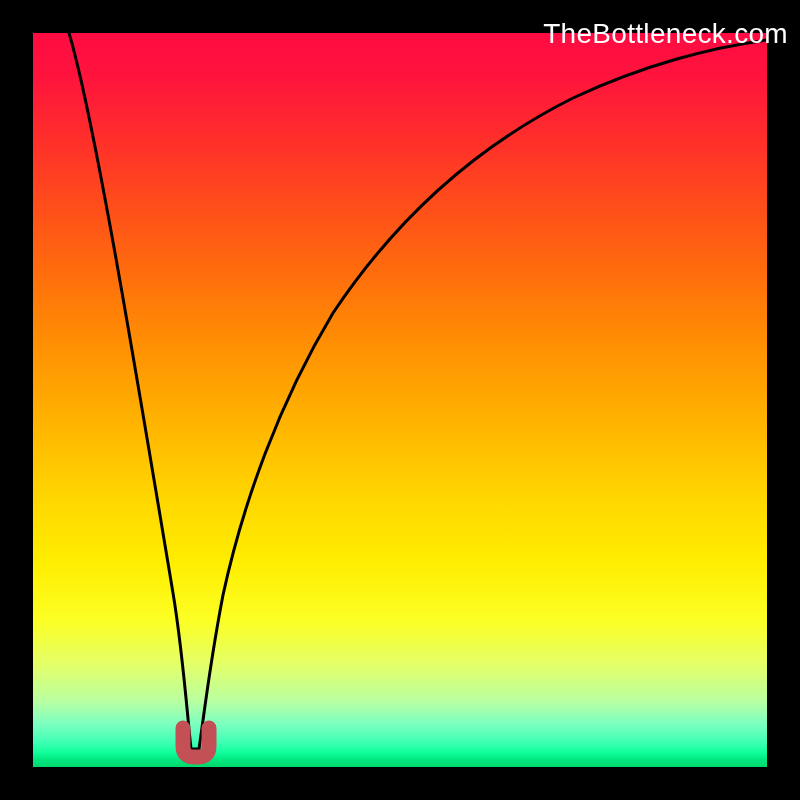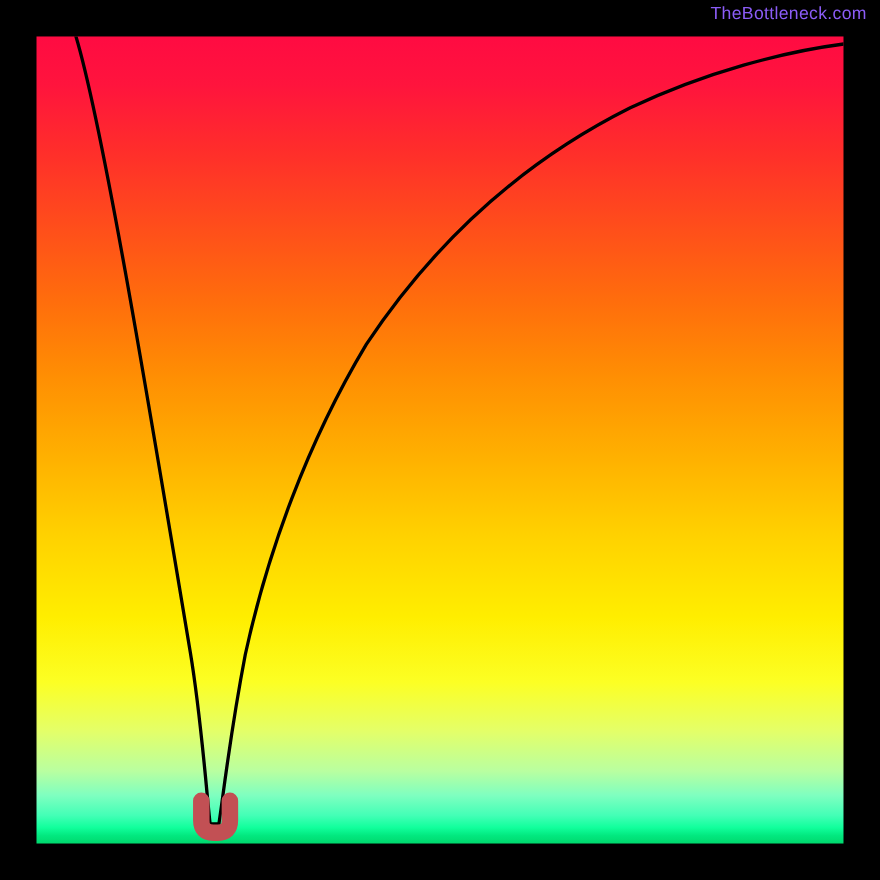"TheBottleneck.com" .watermark { color: #8b5cf6 -> #ffffff; font-size: 16px -> 28px; top: 4px -> 18px }
